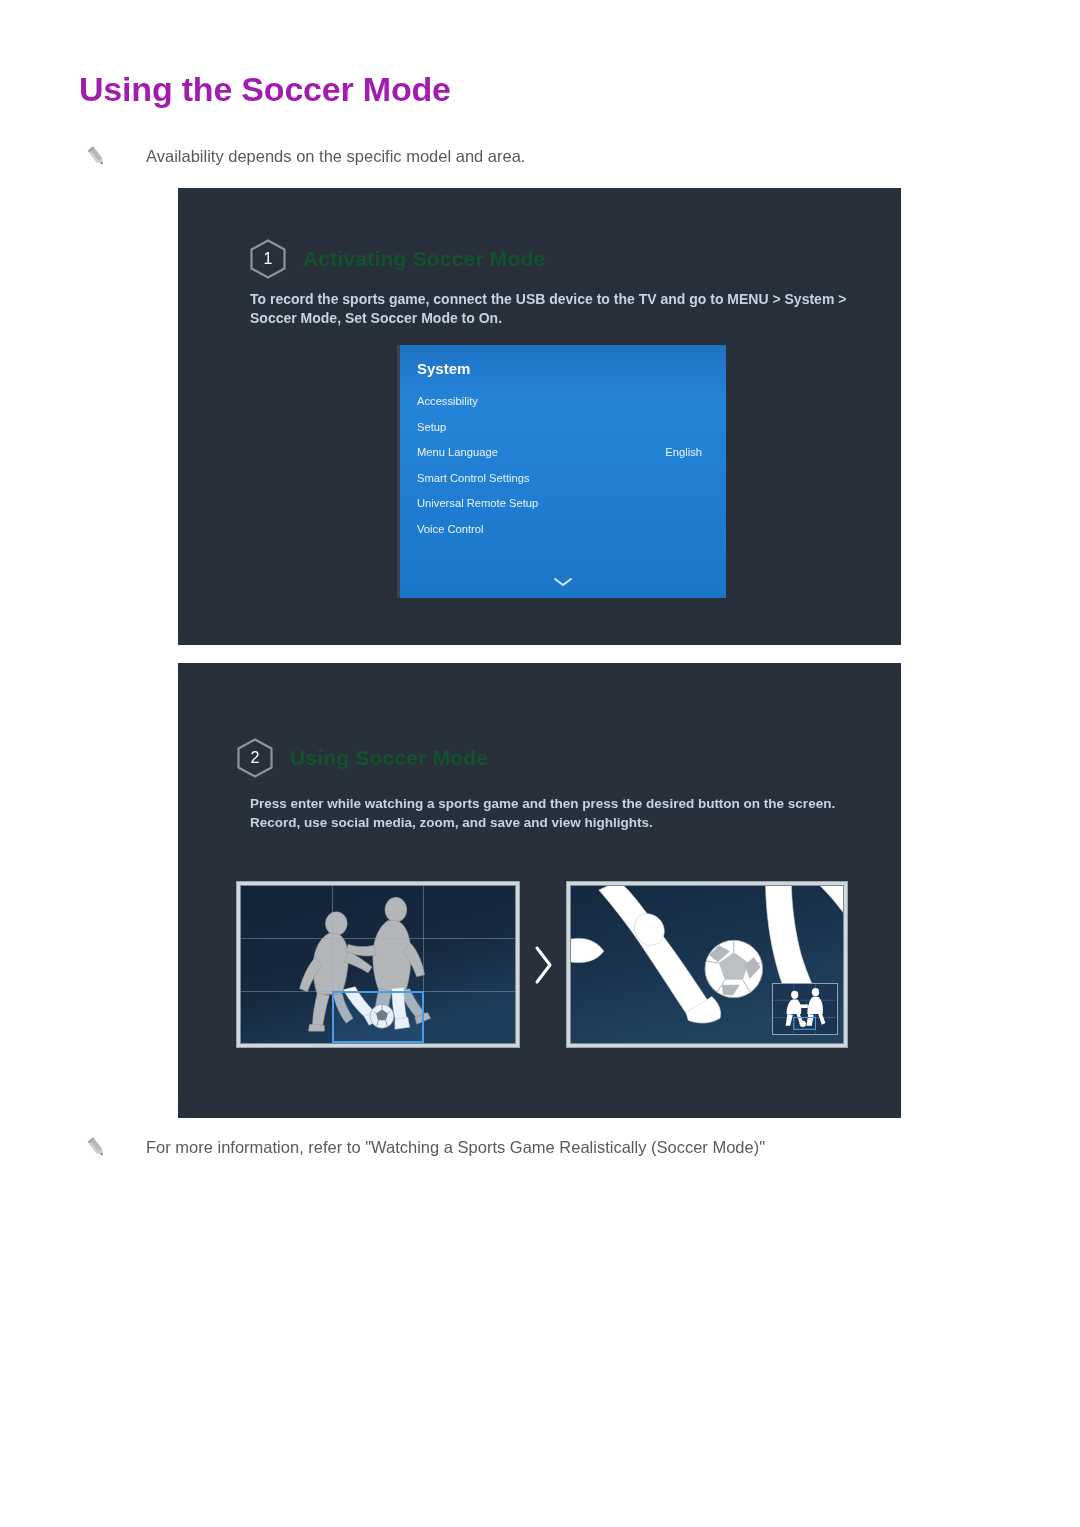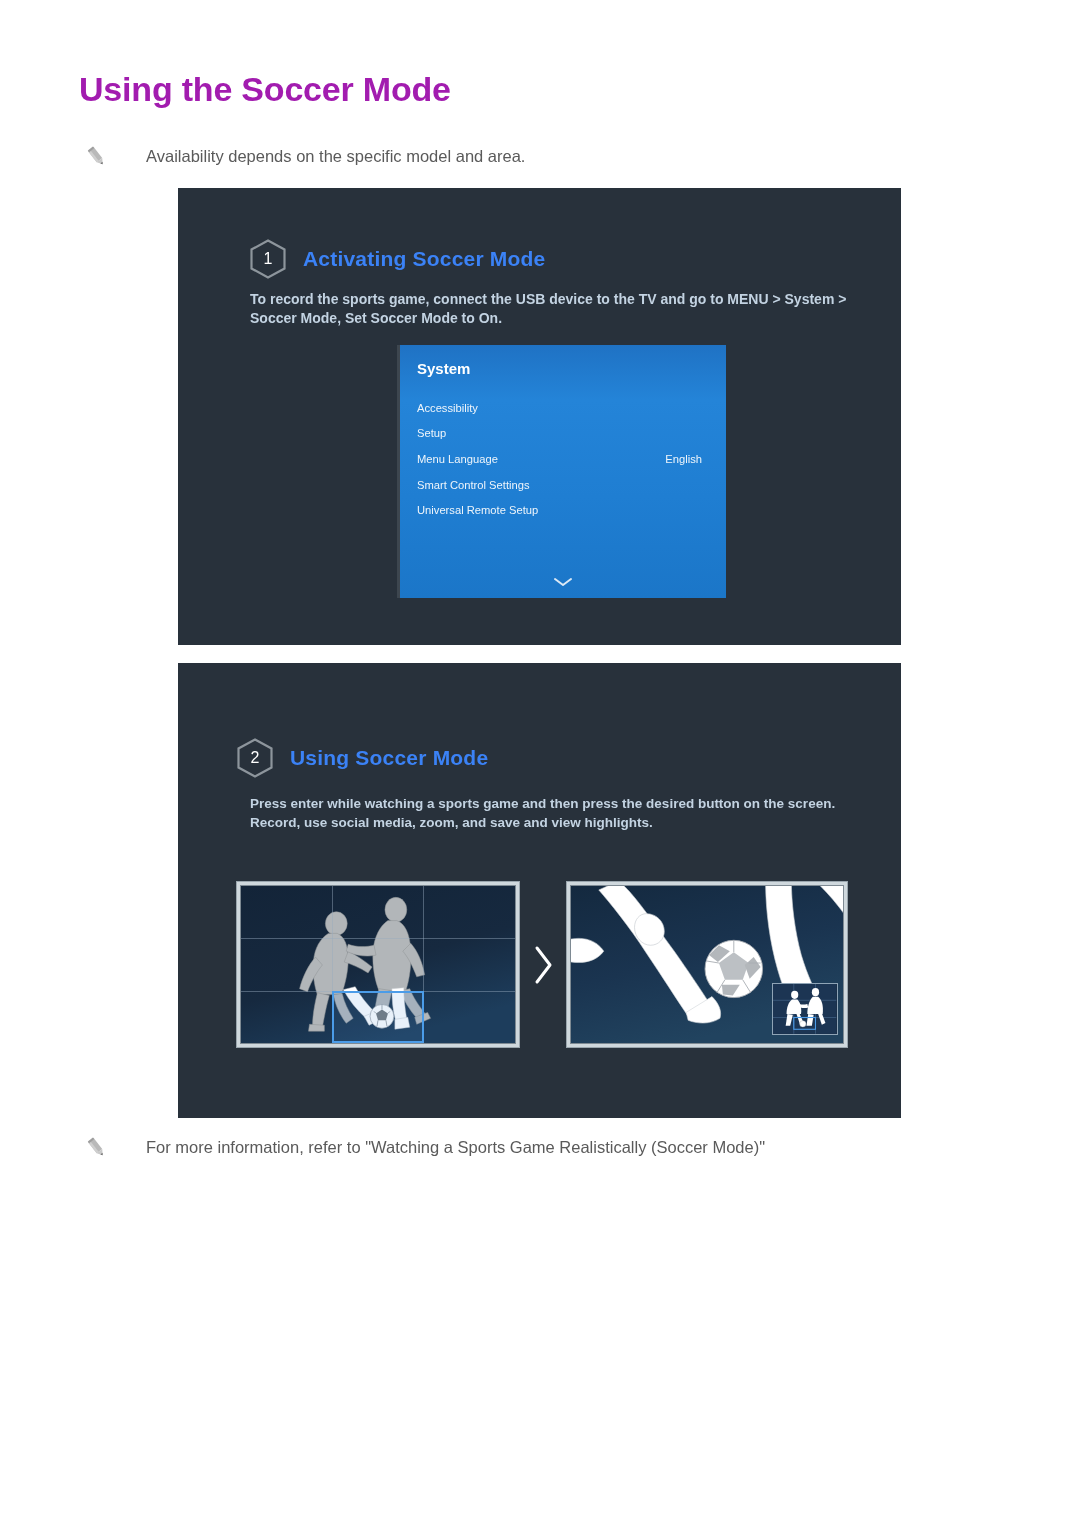"Activating Soccer Mode" .step-title { color: #3b82f6 -> #14532d }
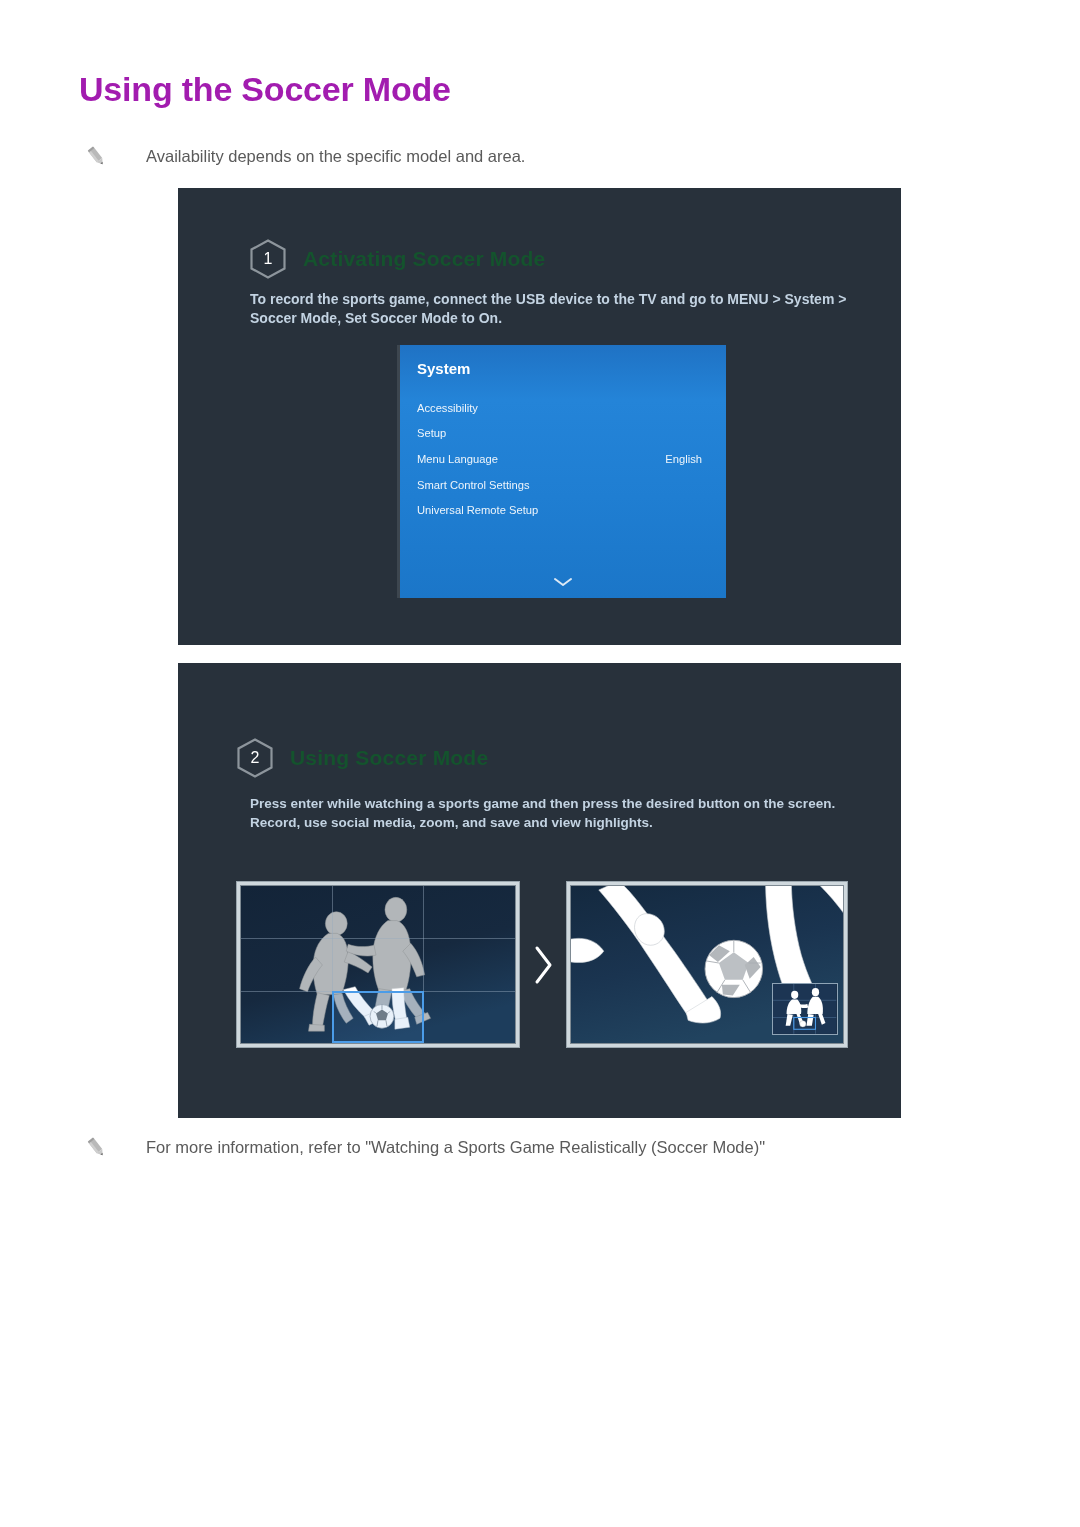"Accessibility" .tv-menu-row { align-items: center -> flex-start }
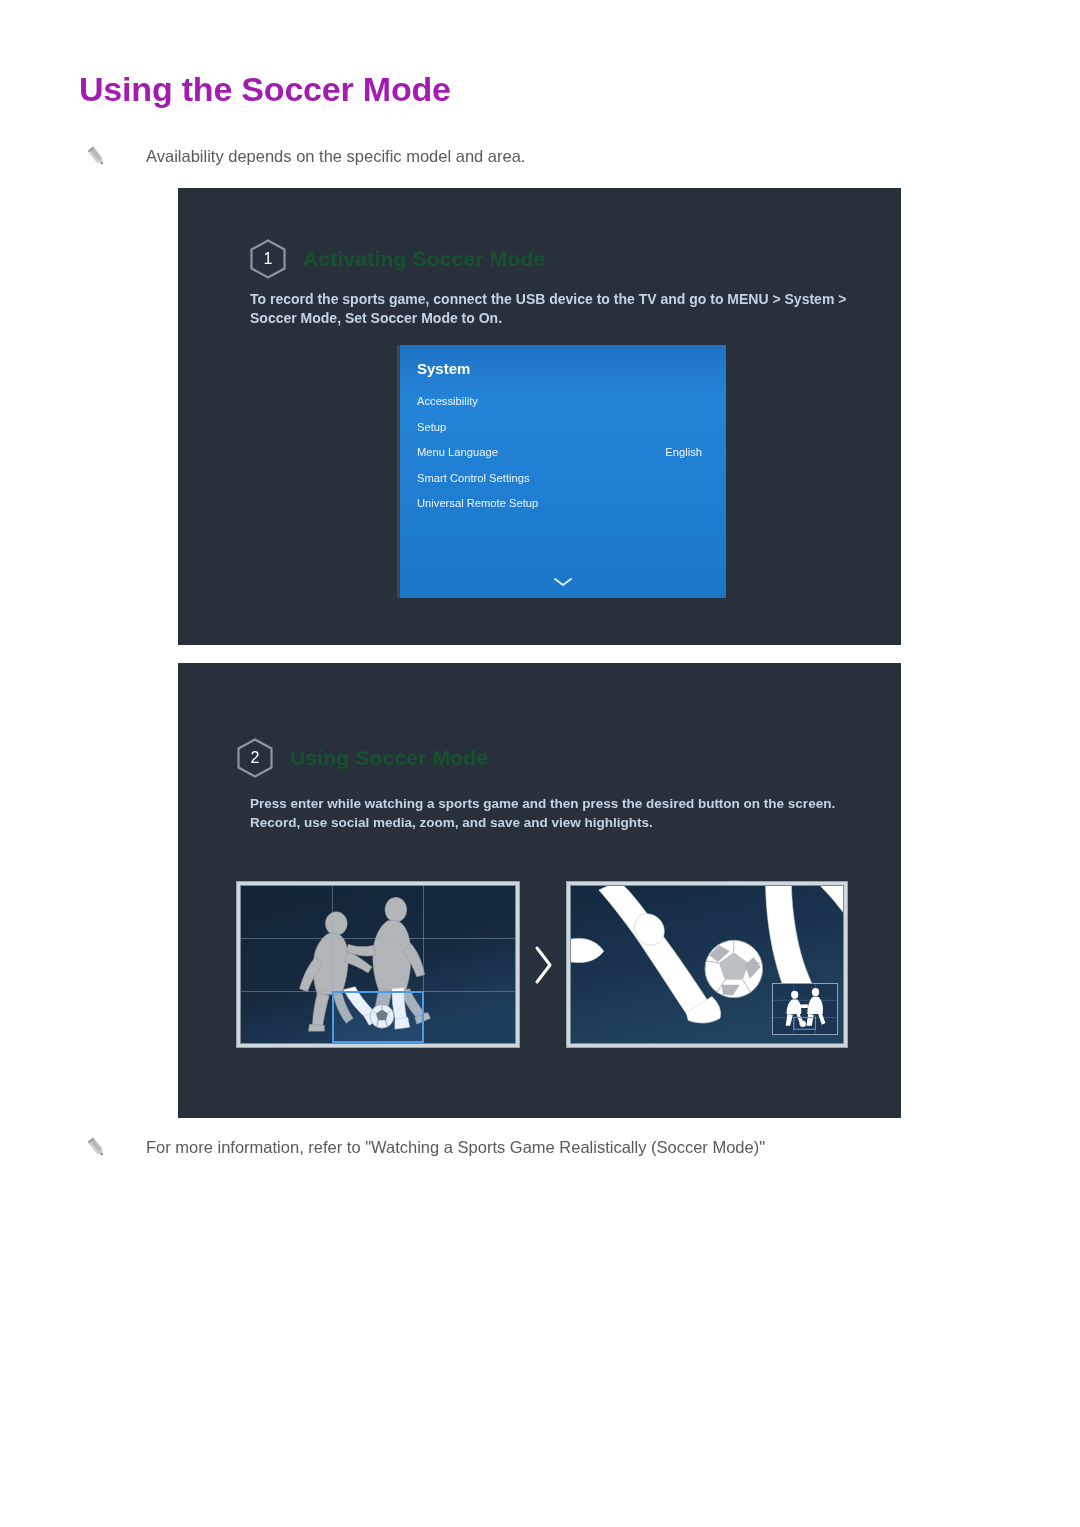"Voice Control" div.tv-menu-row { html: none -> <div> <span>Voice Control</span> </div> }
